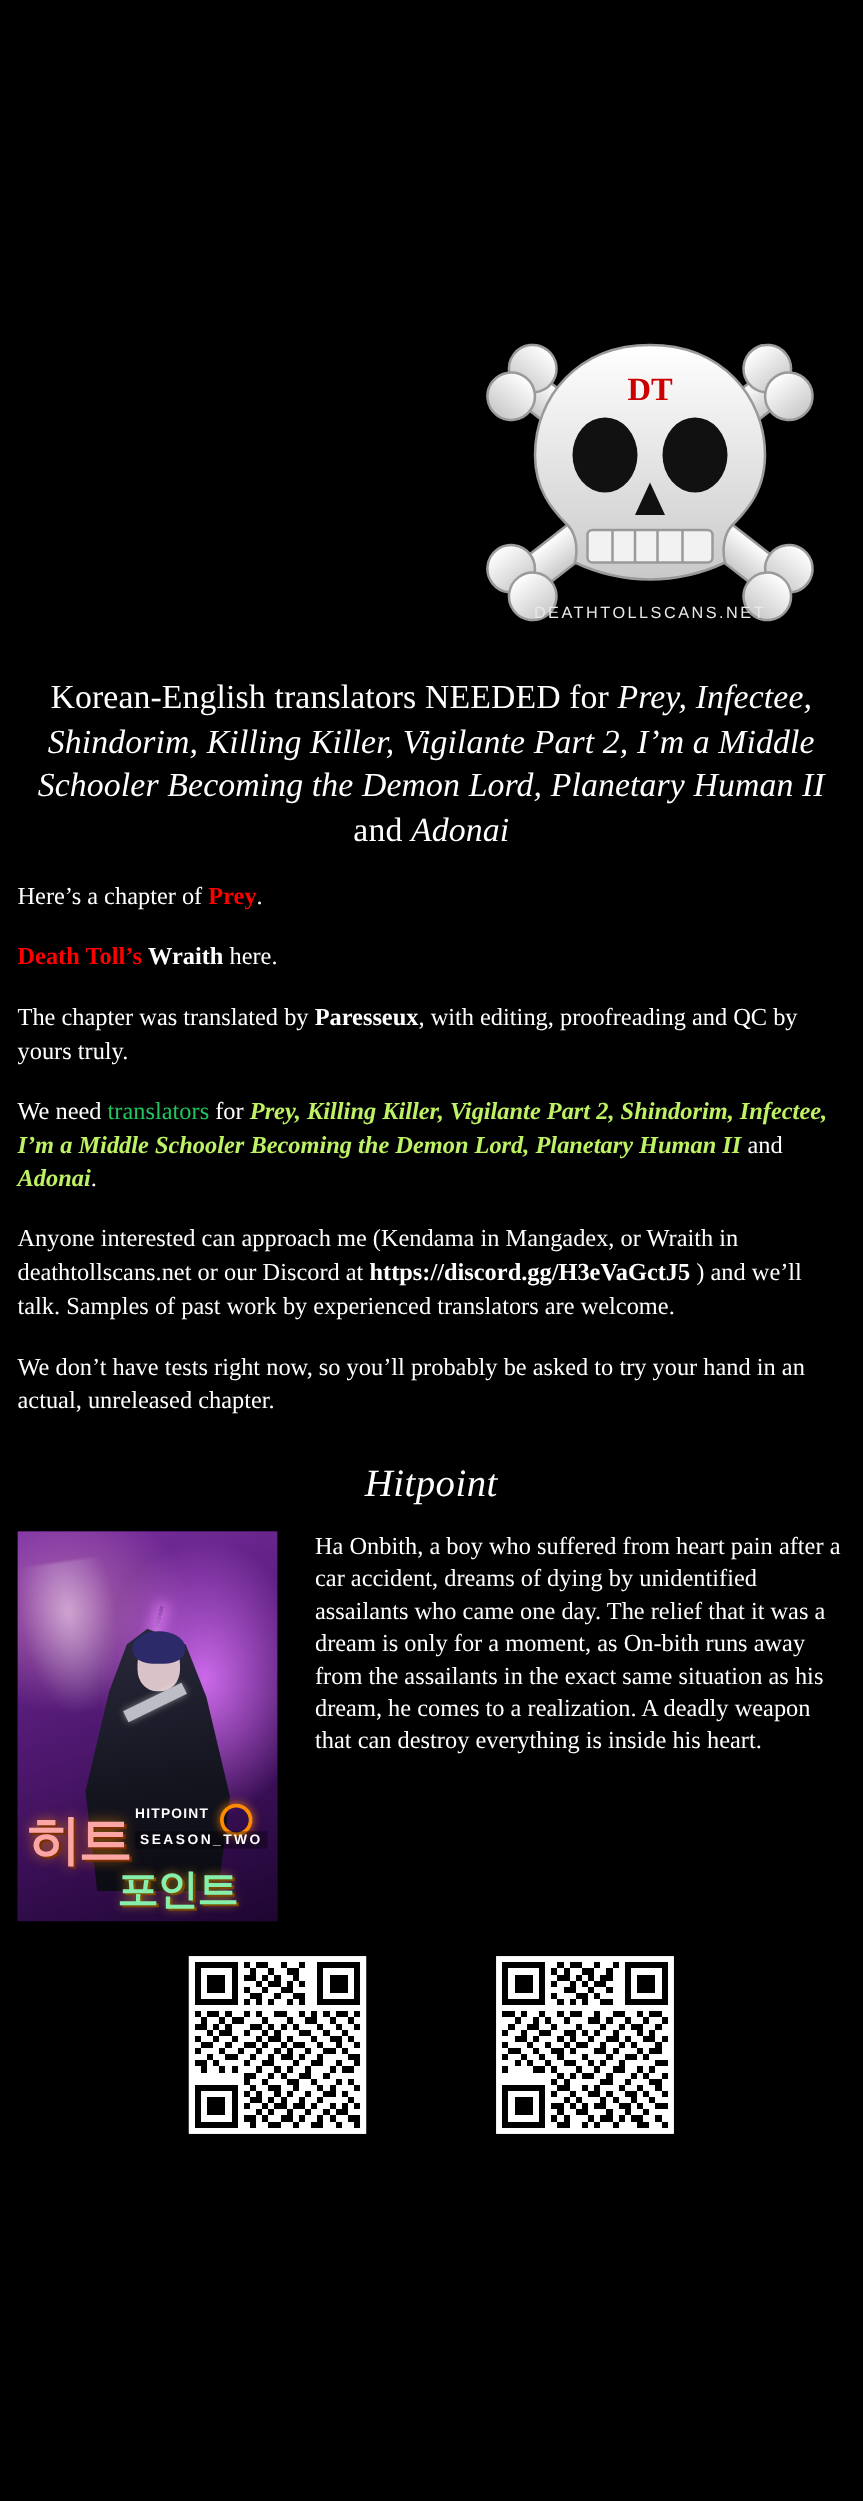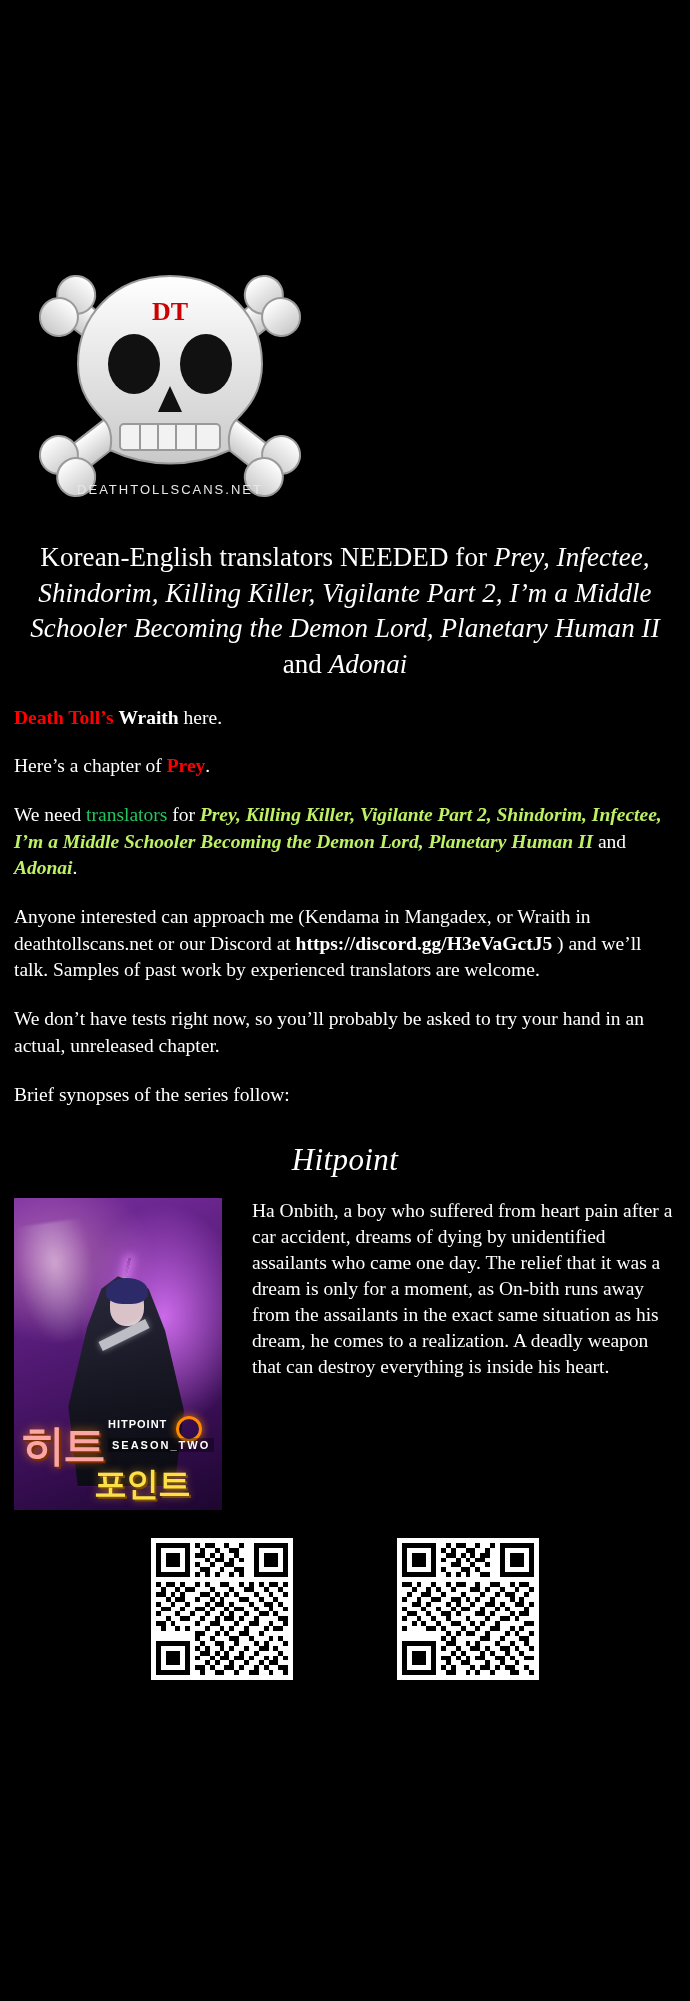"DT" .logo-wrap { justify-content: flex-start -> flex-end }
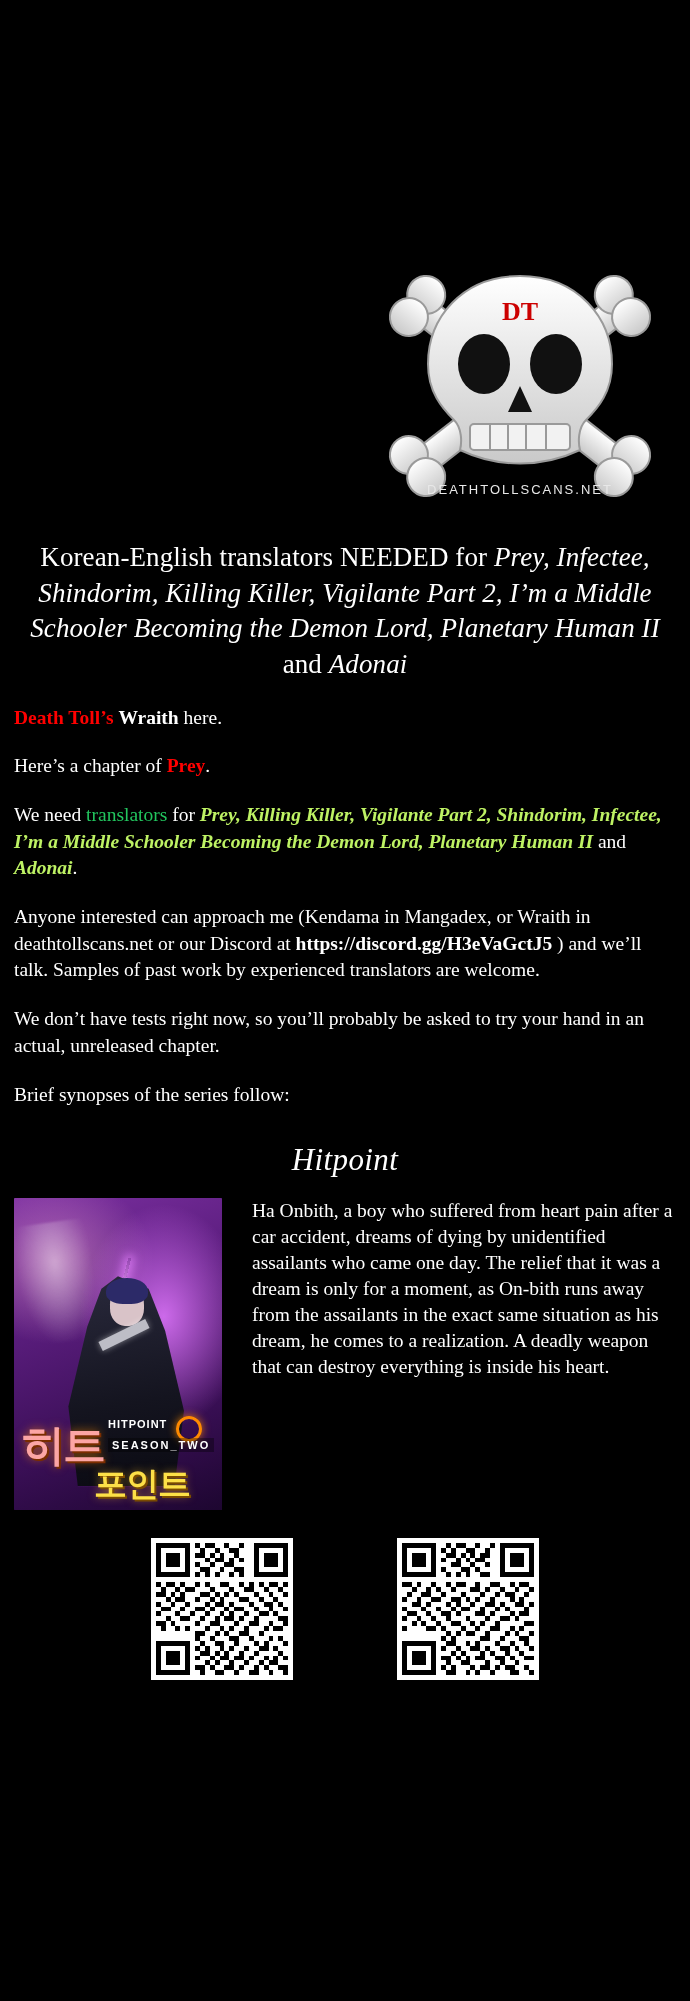"Death Toll’s Wraith here." p { order: before "Here’s a chapter of Prey." -> after "Here’s a chapter of Prey." }
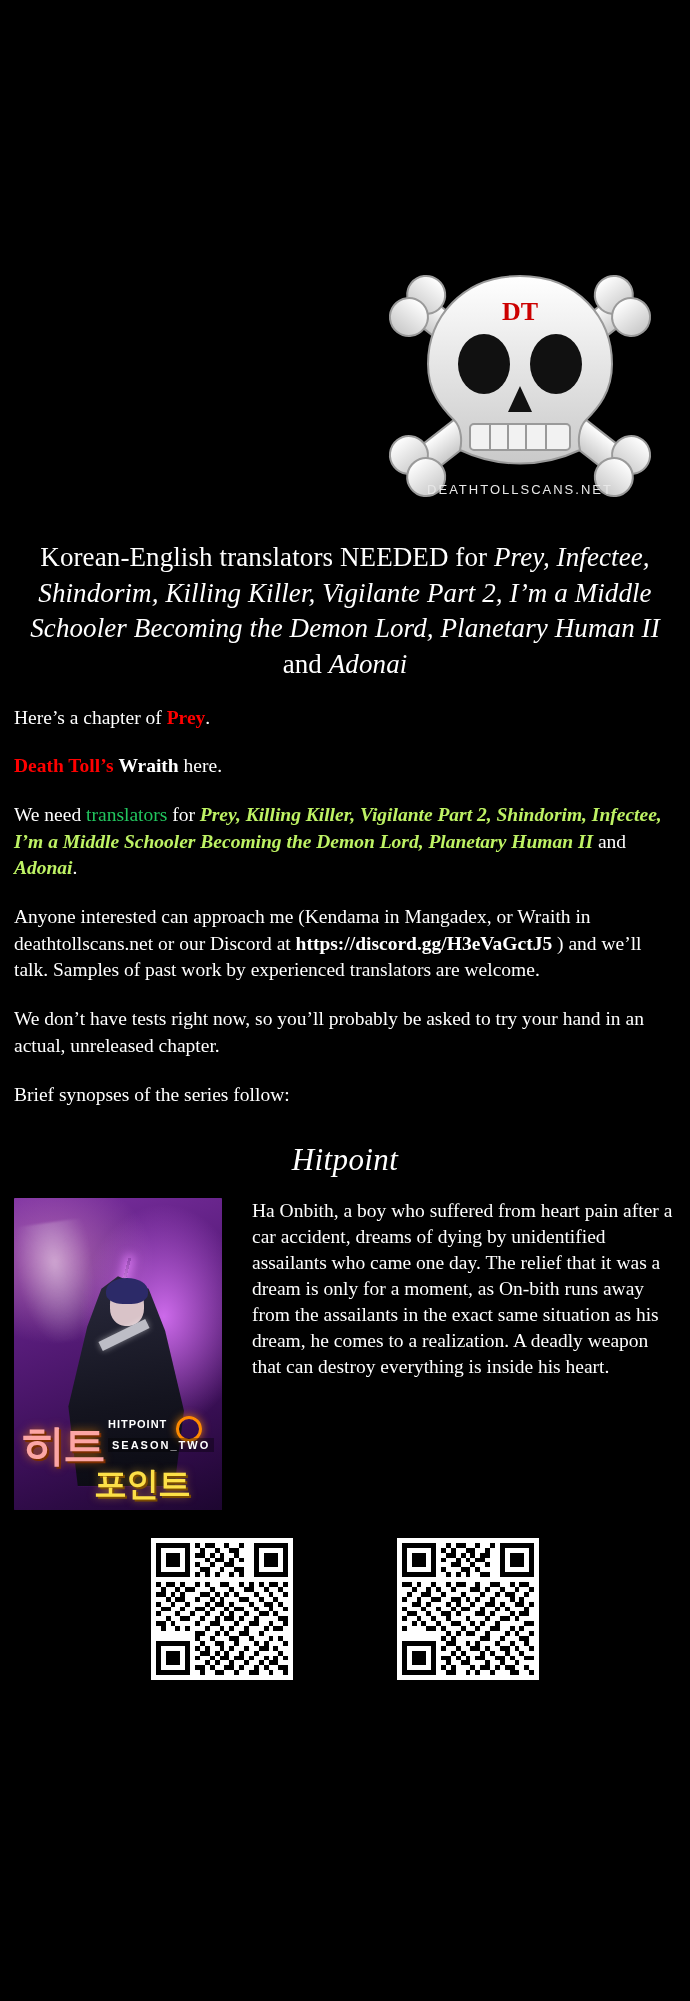"The chapter was translated by" p { html: none -> <p> <span>The chapter was translated by </span><span>Paresseux</span><span>, with editing, proofreading and QC by yours truly.</span> </p> }
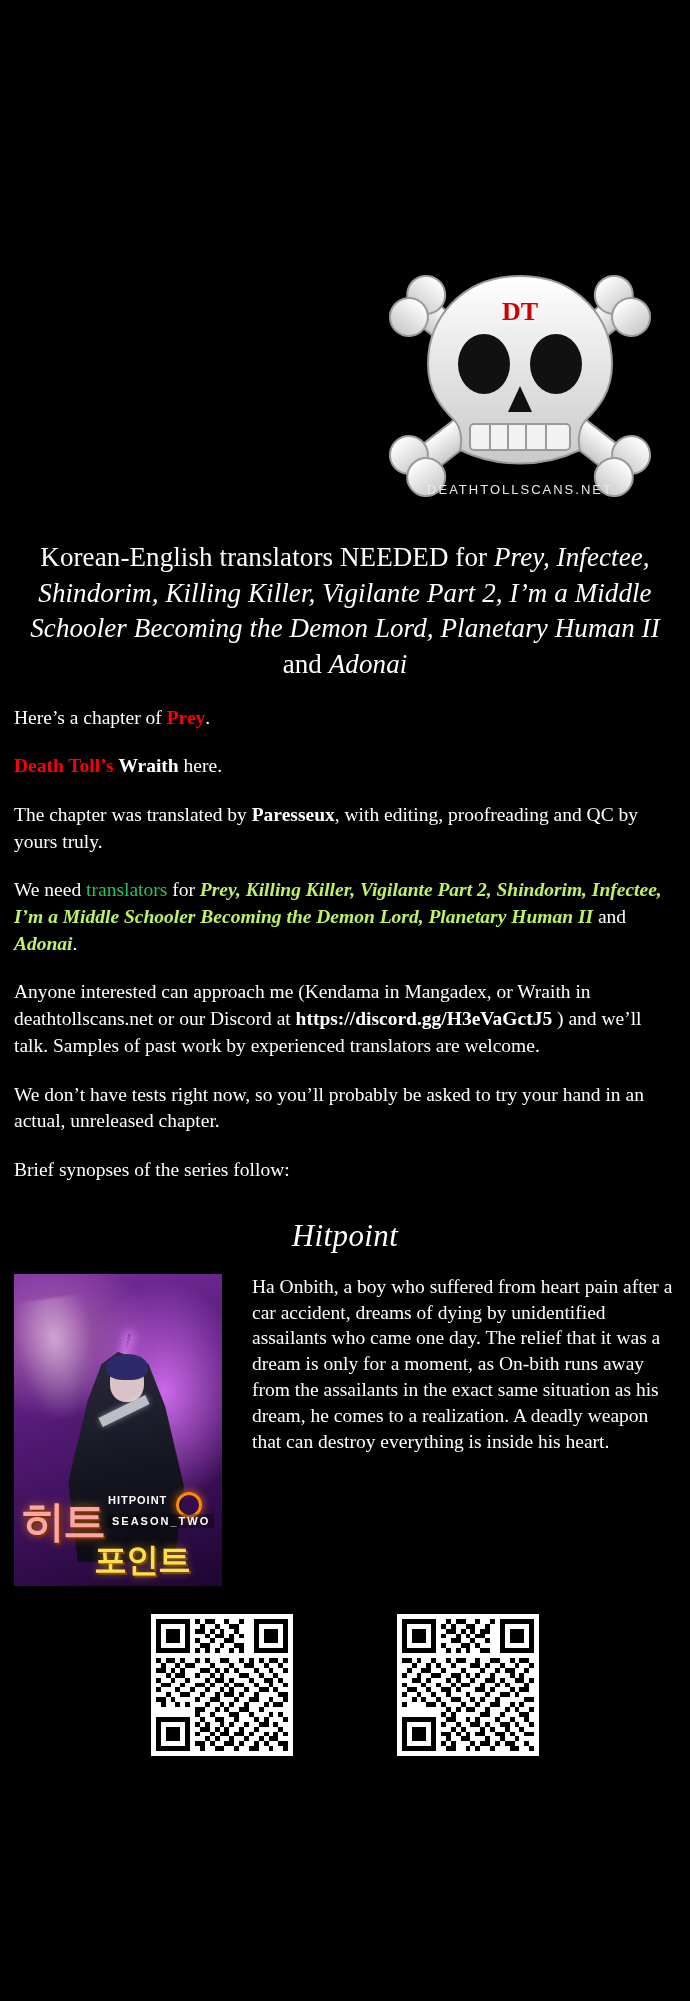"Brief synopses of the series" p { html: <p>Brief synopses of the series follow:</p> -> none }
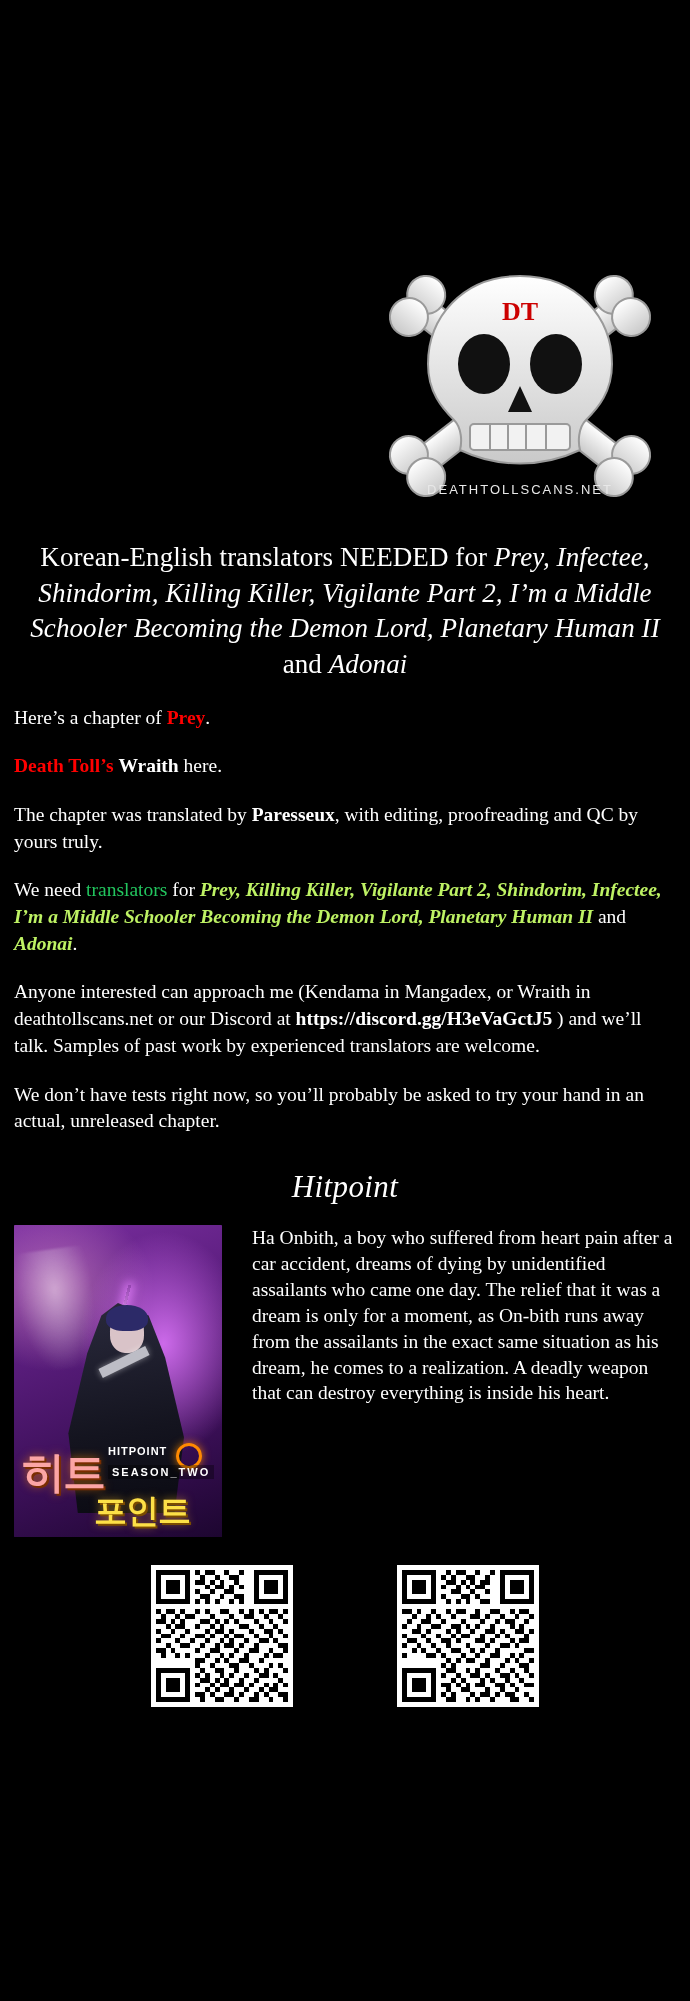"포인트" .cover .kr2 { color: #fde047 -> #86efac }
